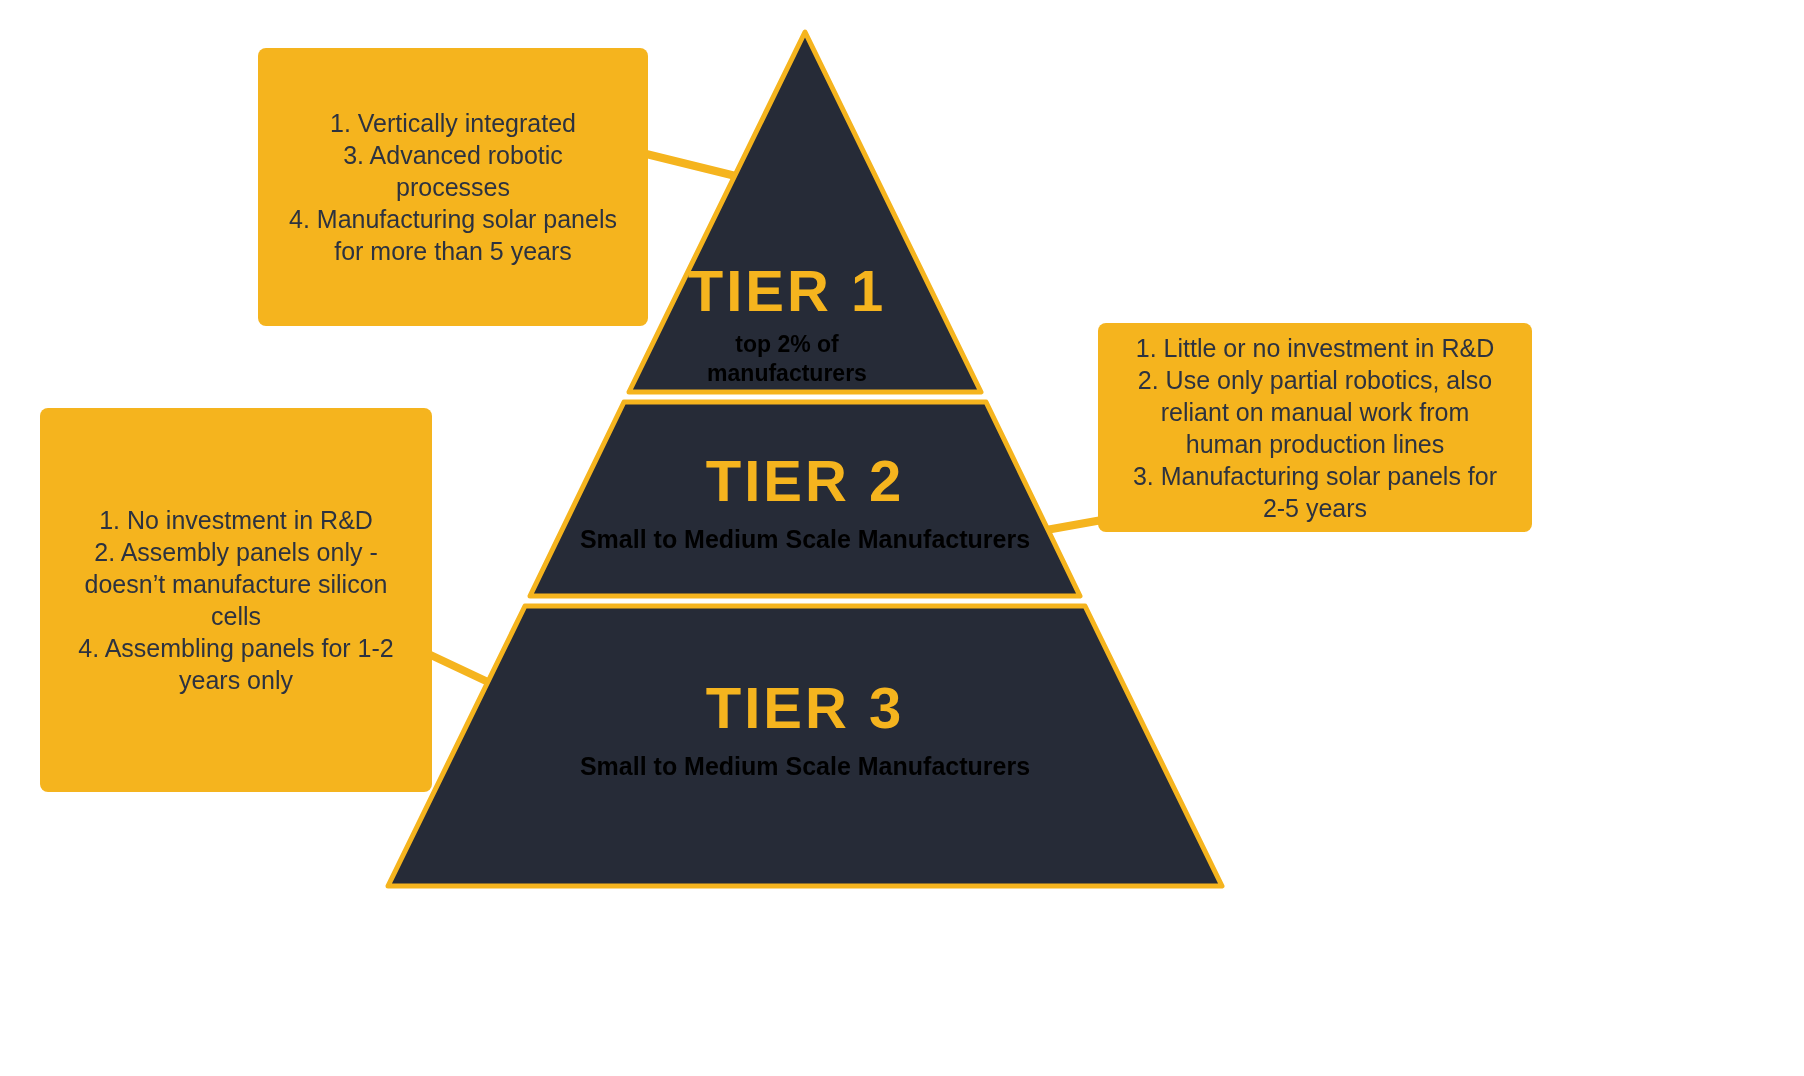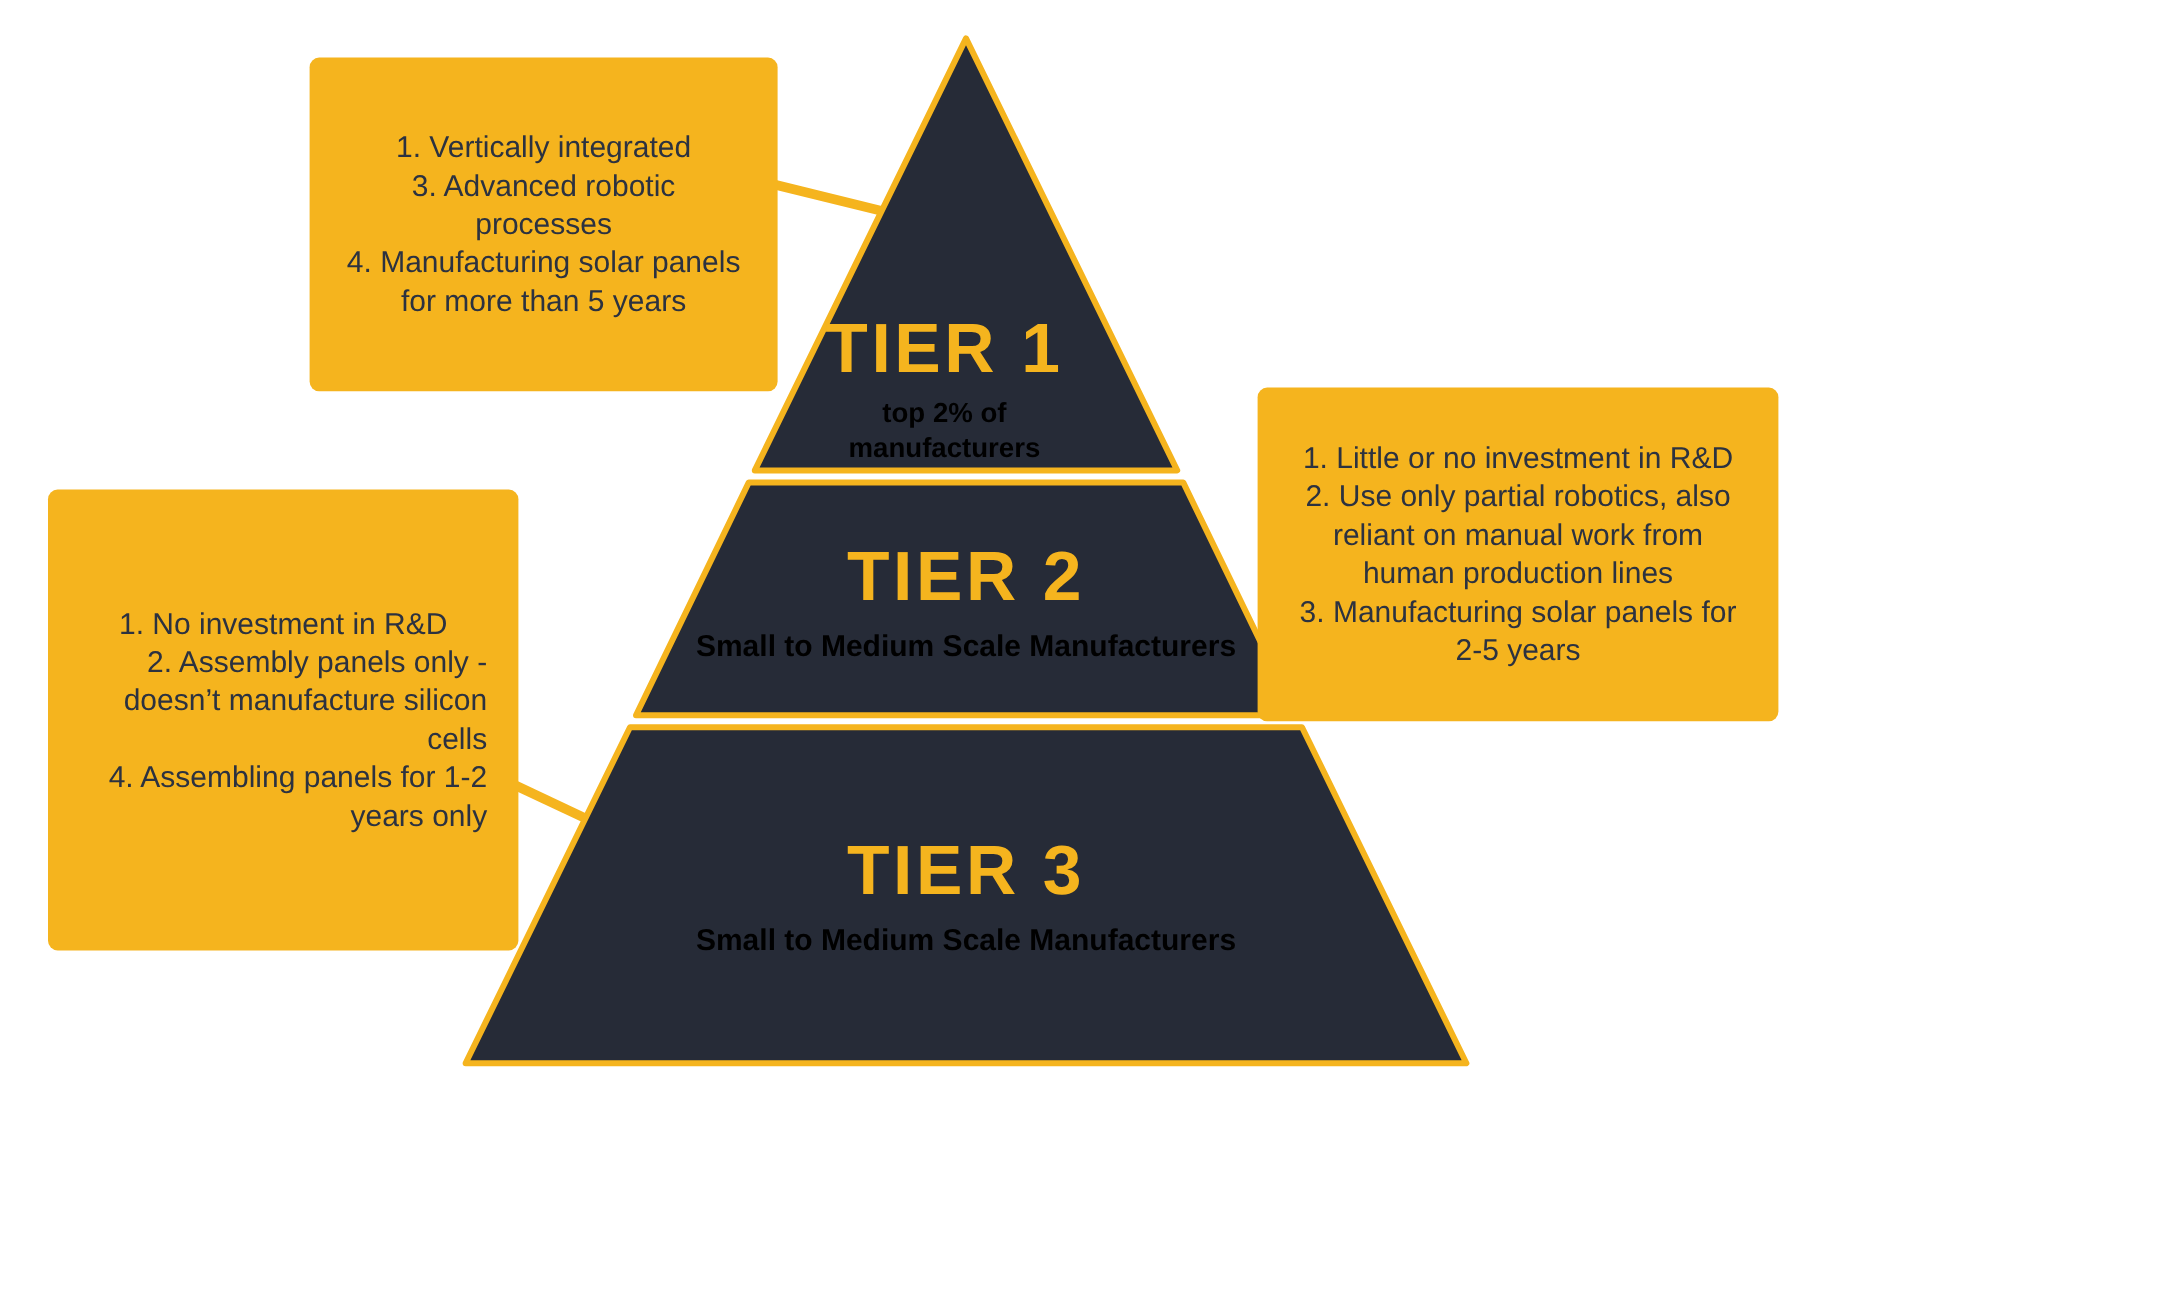"1. Little or no investment" .callout-tier2 { height: 278px -> 209px; left: 1048px -> 1098px }
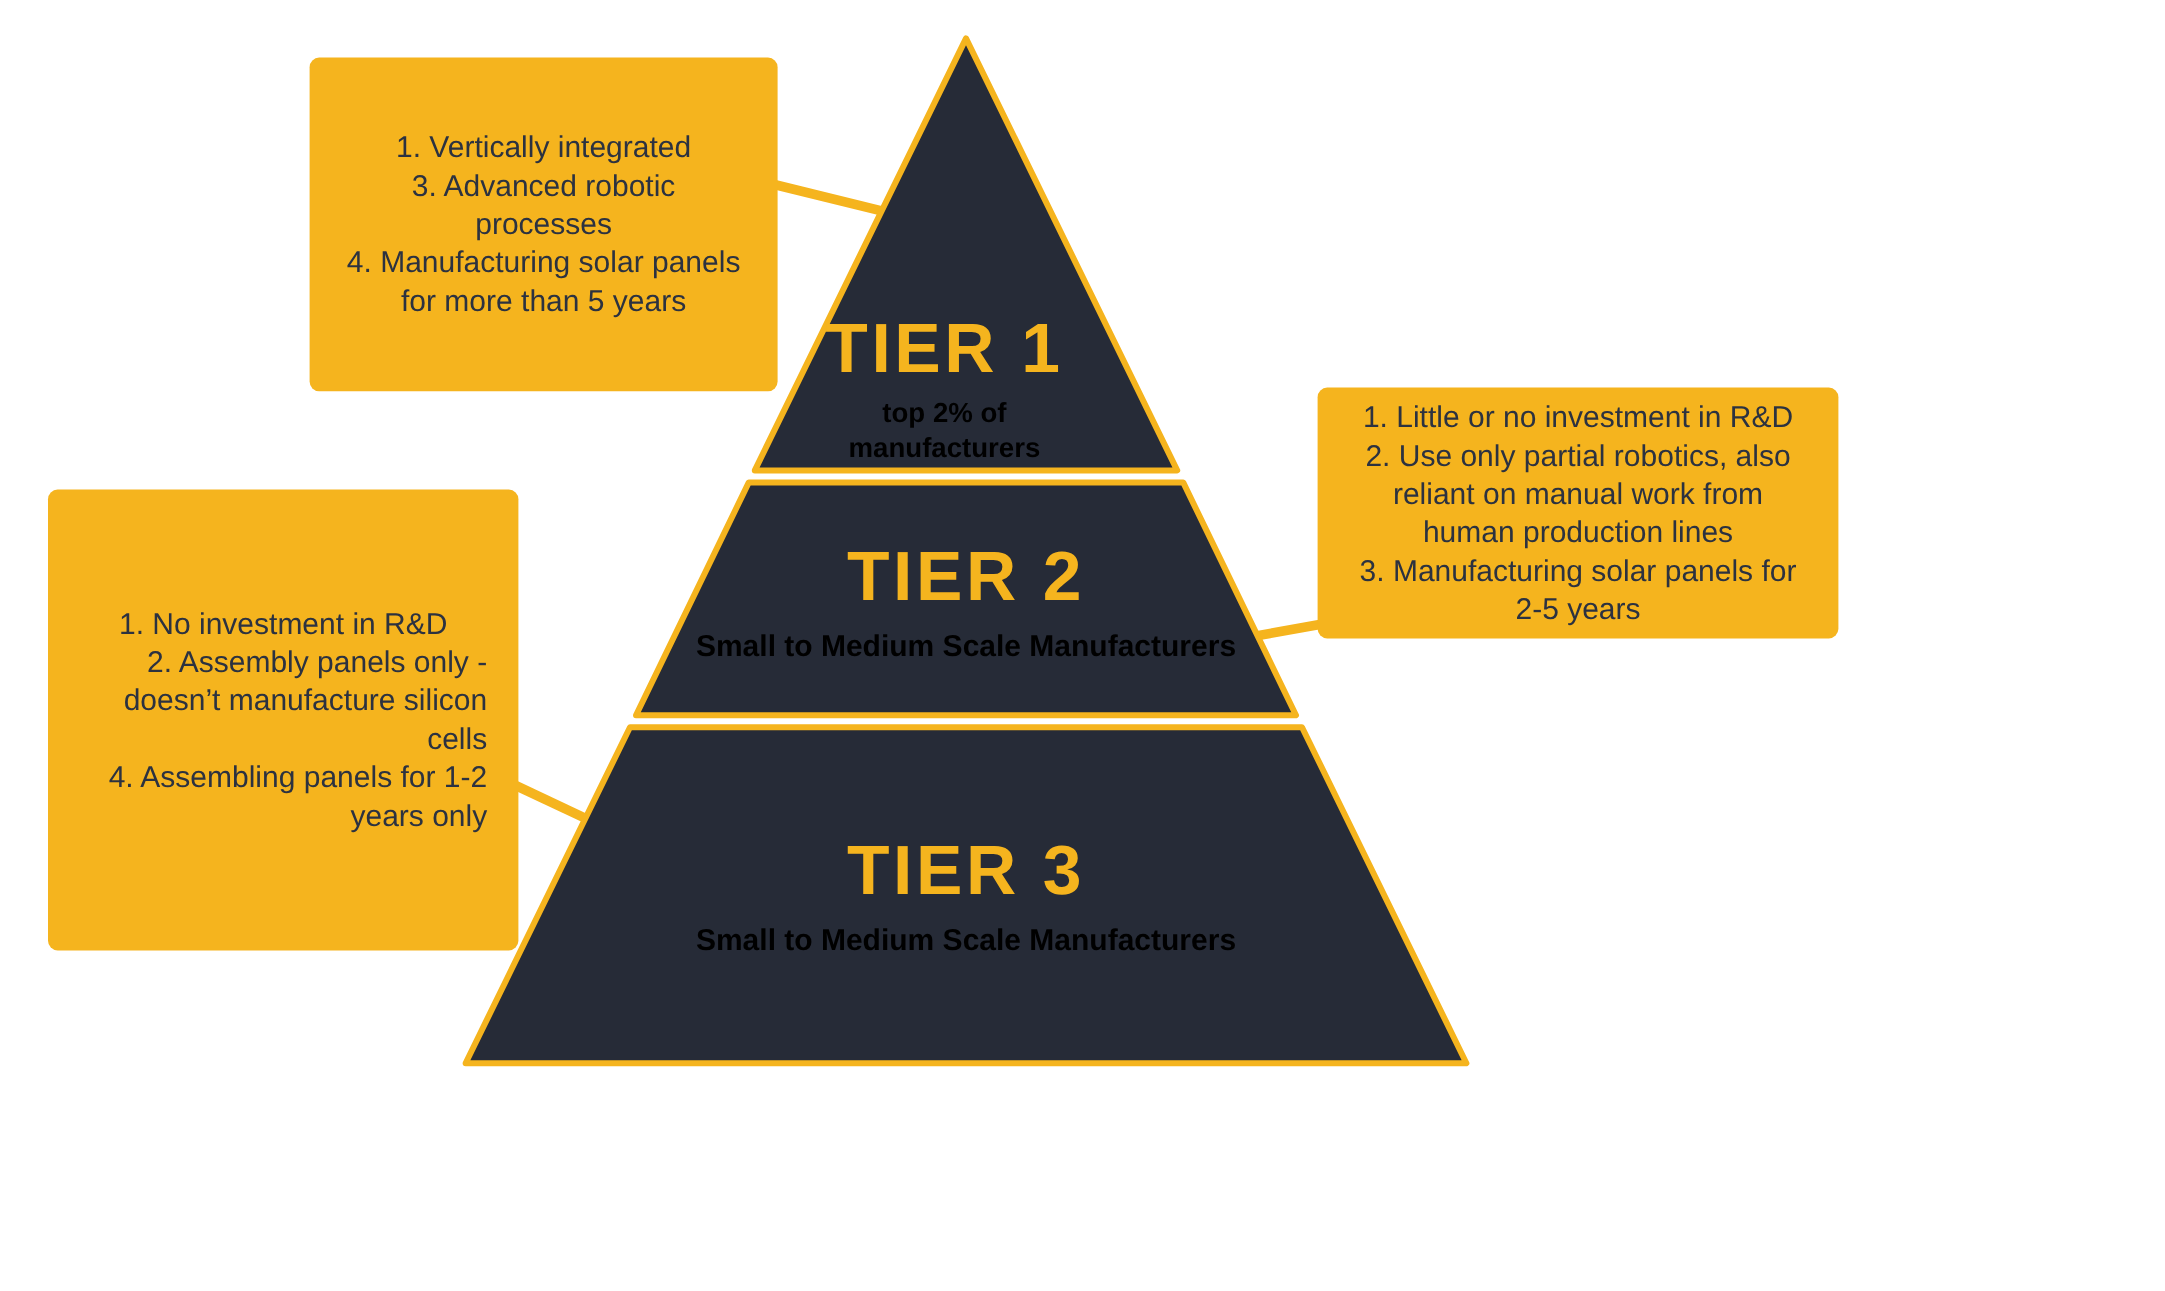"1. No investment in R&D" .callout-tier3 { text-align: right -> none }
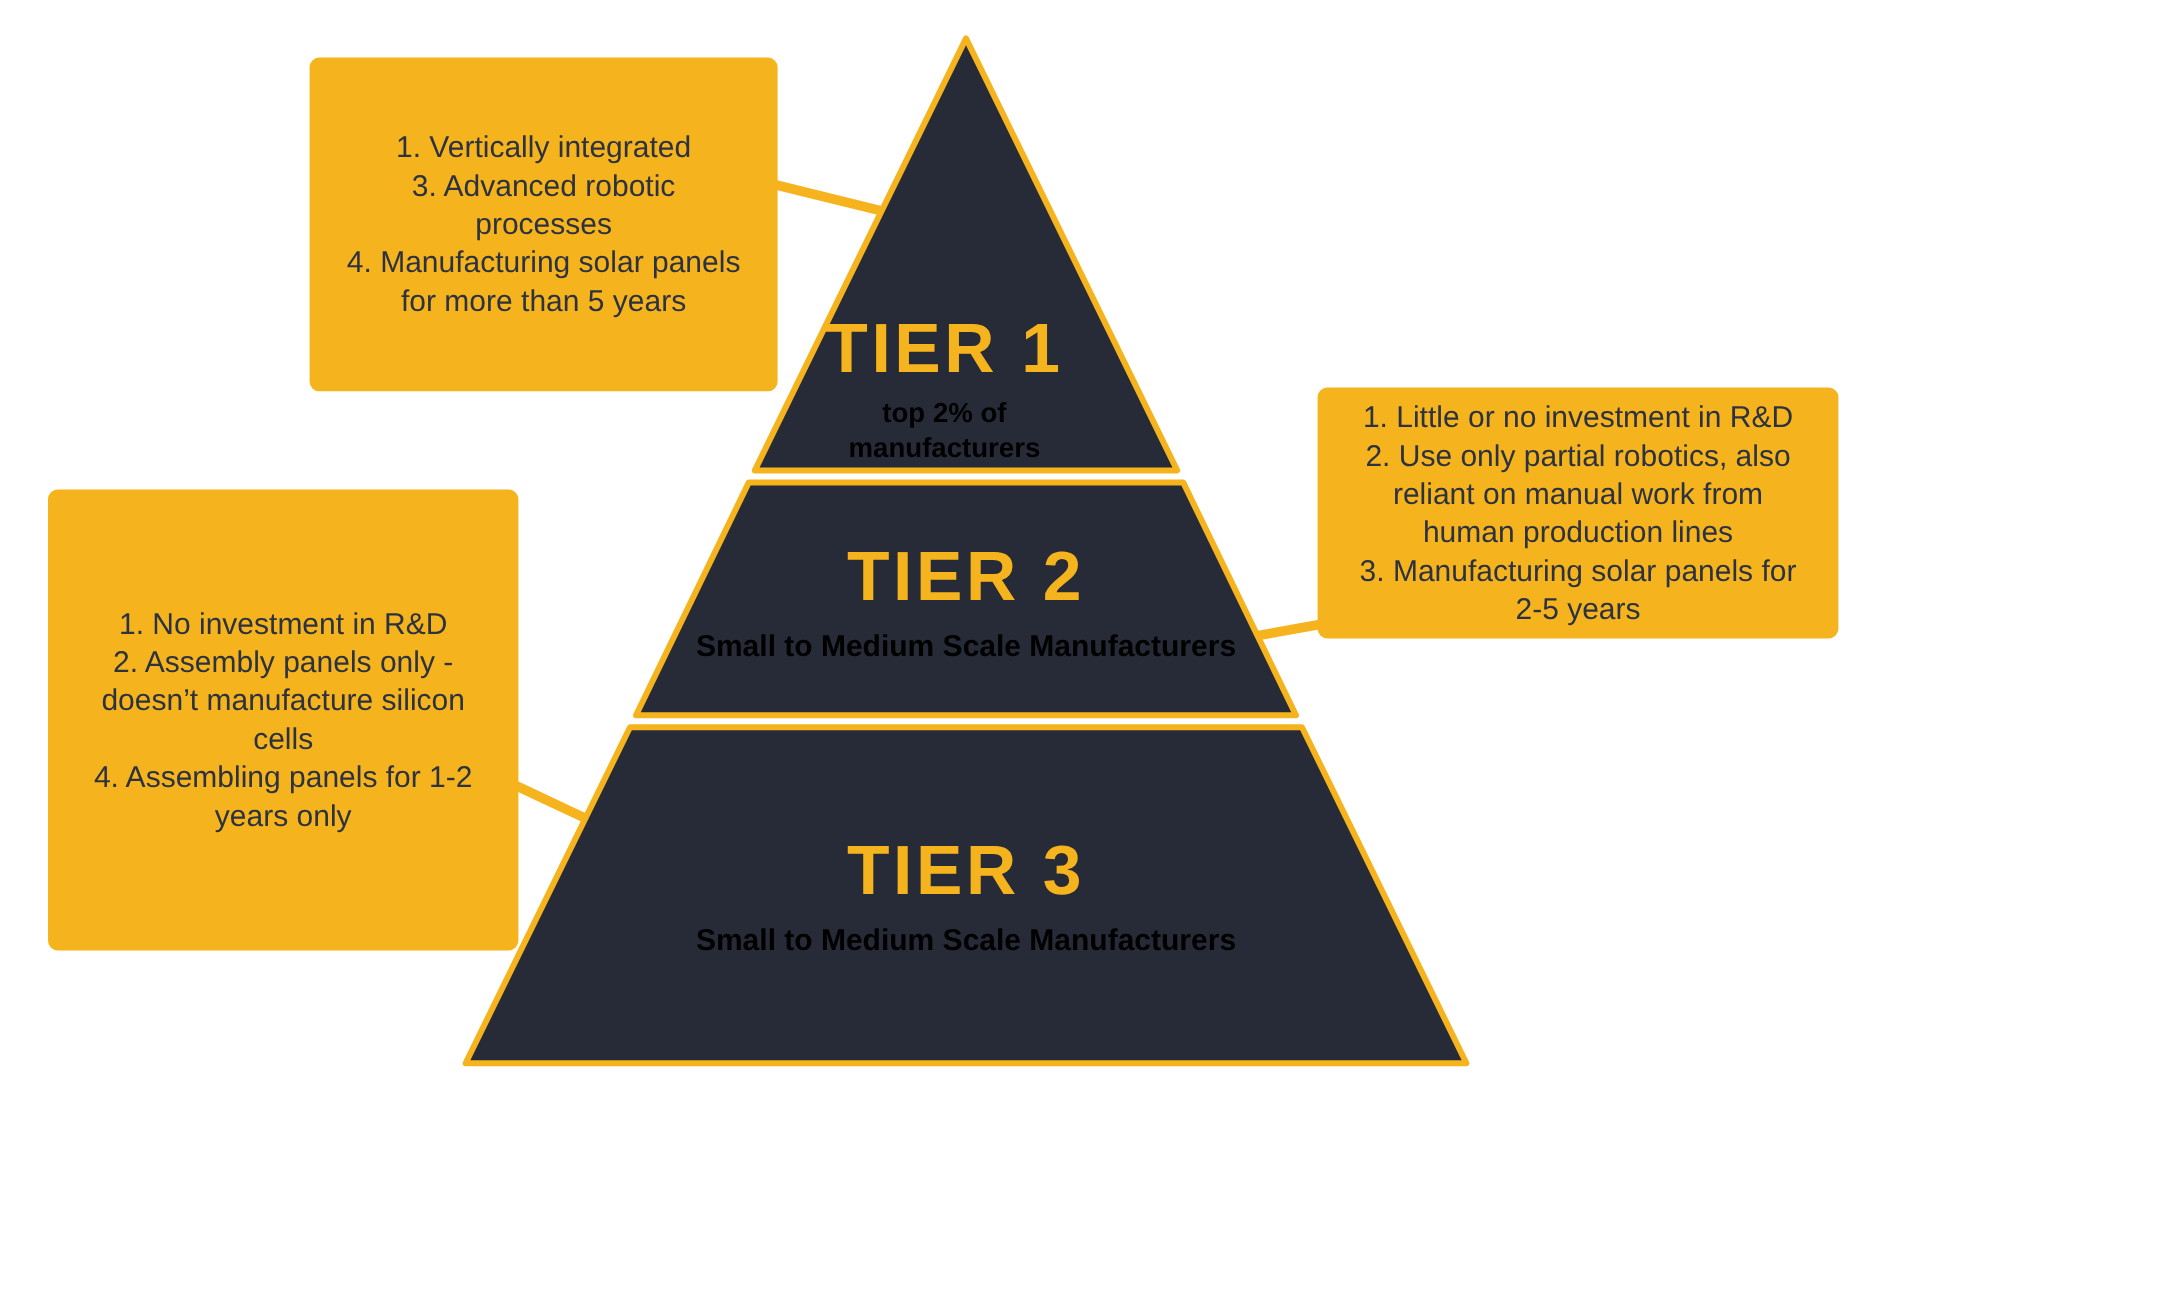"TIER 3" .tier-label-3 { top: 697px -> 679px }
